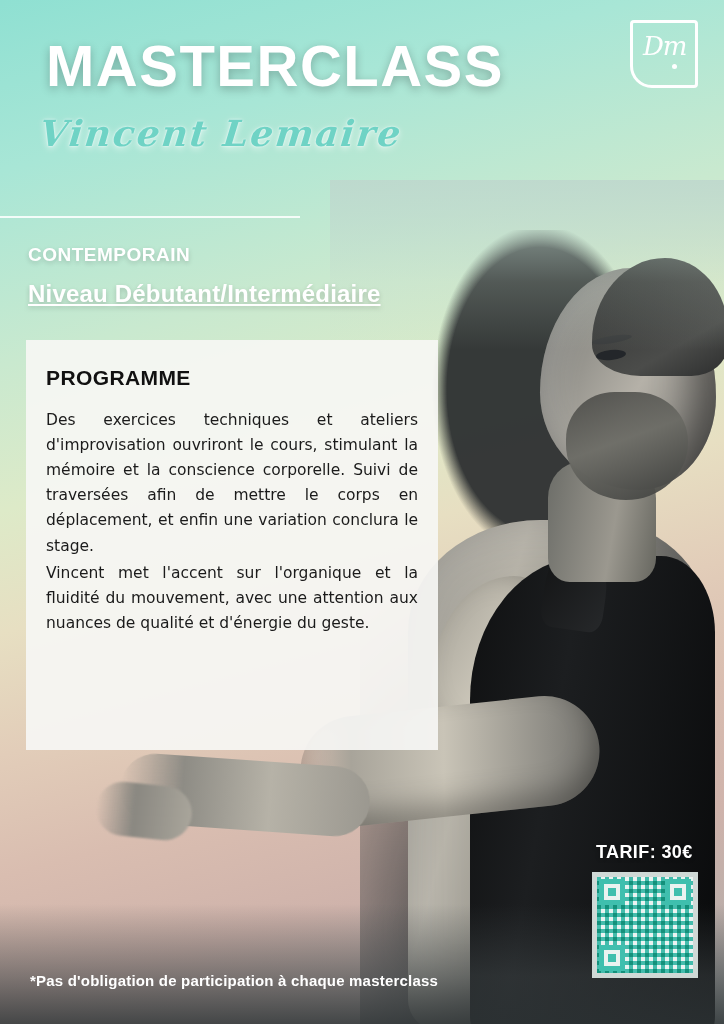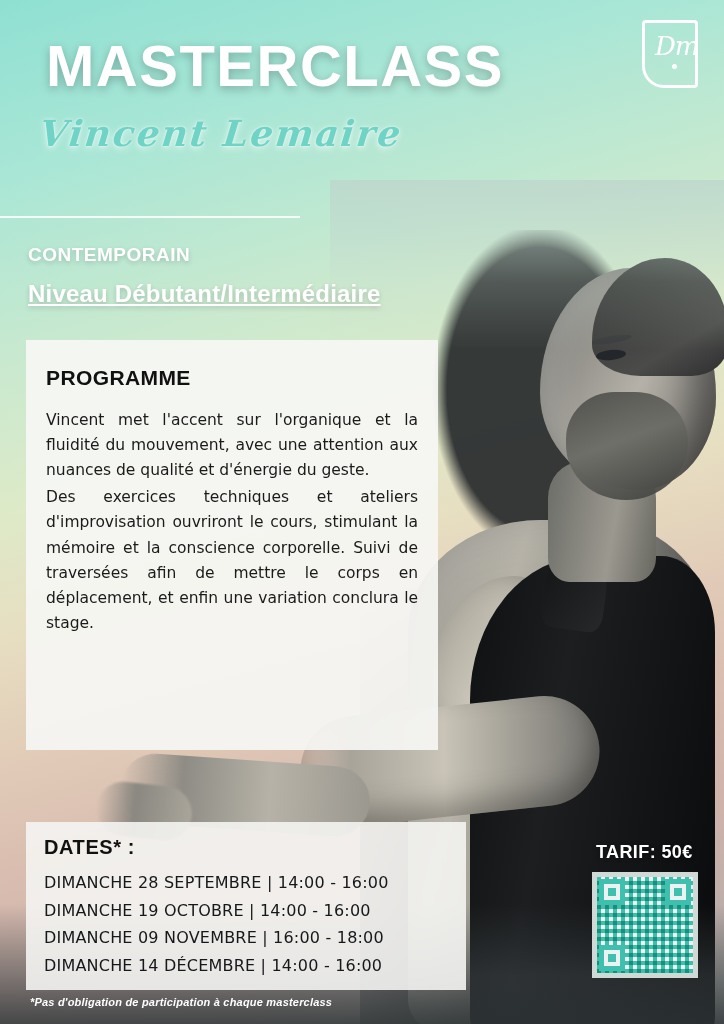"Dm" .logo { width: 56px -> 68px }
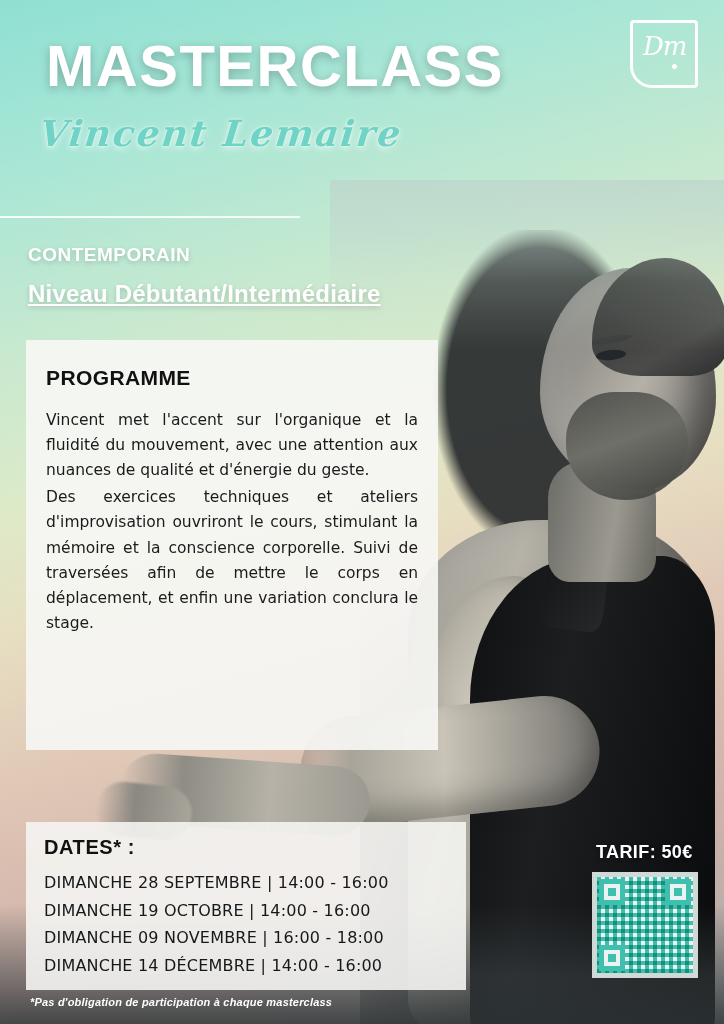"Vincent met l'accent sur l'organique" p { order: before "Des exercices techniques et ateliers" -> after "Des exercices techniques et ateliers" }
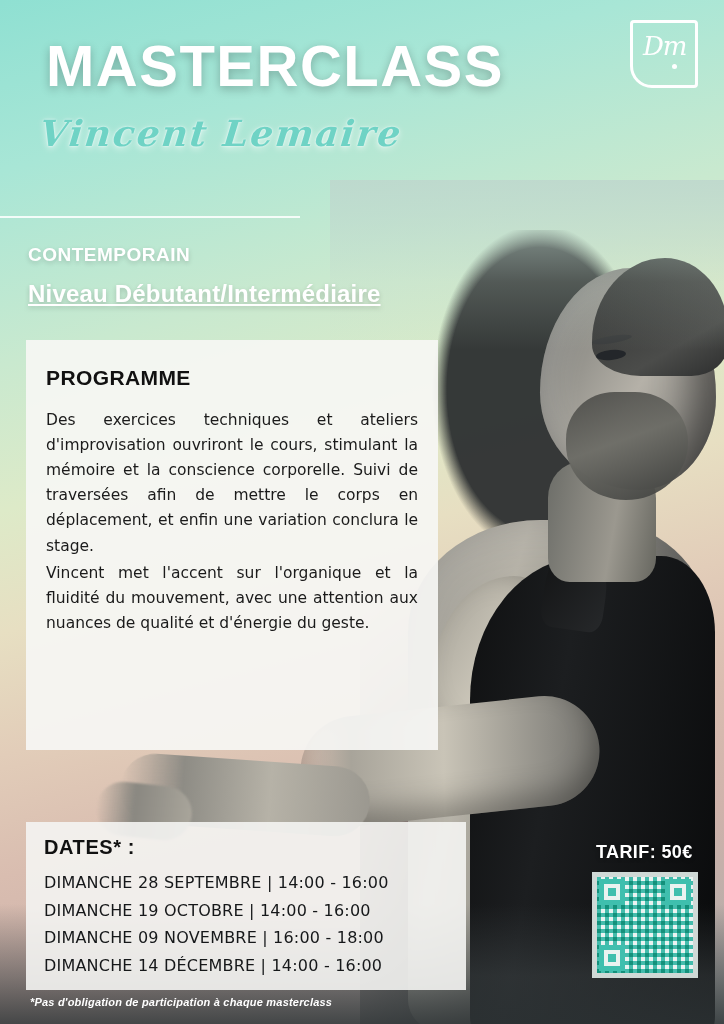"DATES* :" div.card-dates { html: <div> <h2>DATES* :</h2> <ul> <li>DIMANCHE 28 SEPTEMBRE | 14:00 - 16:00</li> <li>DIMANCHE 19 OCTOBRE | 14:00 - 16:00</li> <li>DIMANCHE 09 NOVEMBRE | 16:00 - 18:00</li> <li>DIMANCHE 14 DÉCEMBRE | 14:00 - 16:00</li> </ul> </div> -> none }
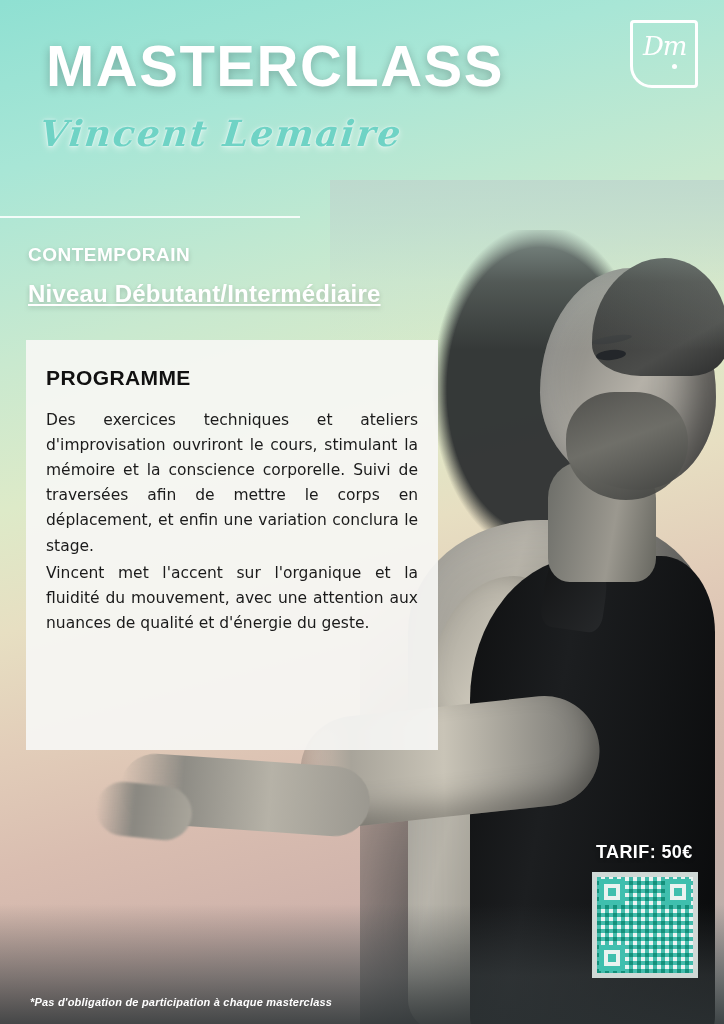"TARIF: 50€" div.price { text: 50€ -> 30€ }
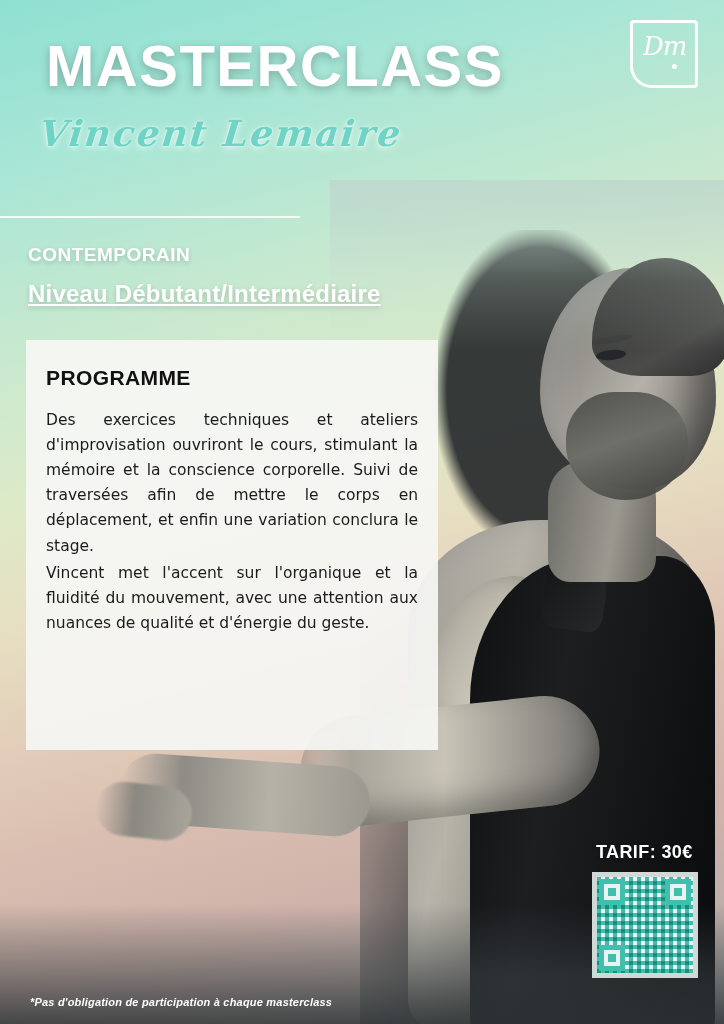"*Pas d'obligation de participation à" .footnote { font-size: 11px -> 15px; font-style: italic -> none; top: 996px -> 972px }
